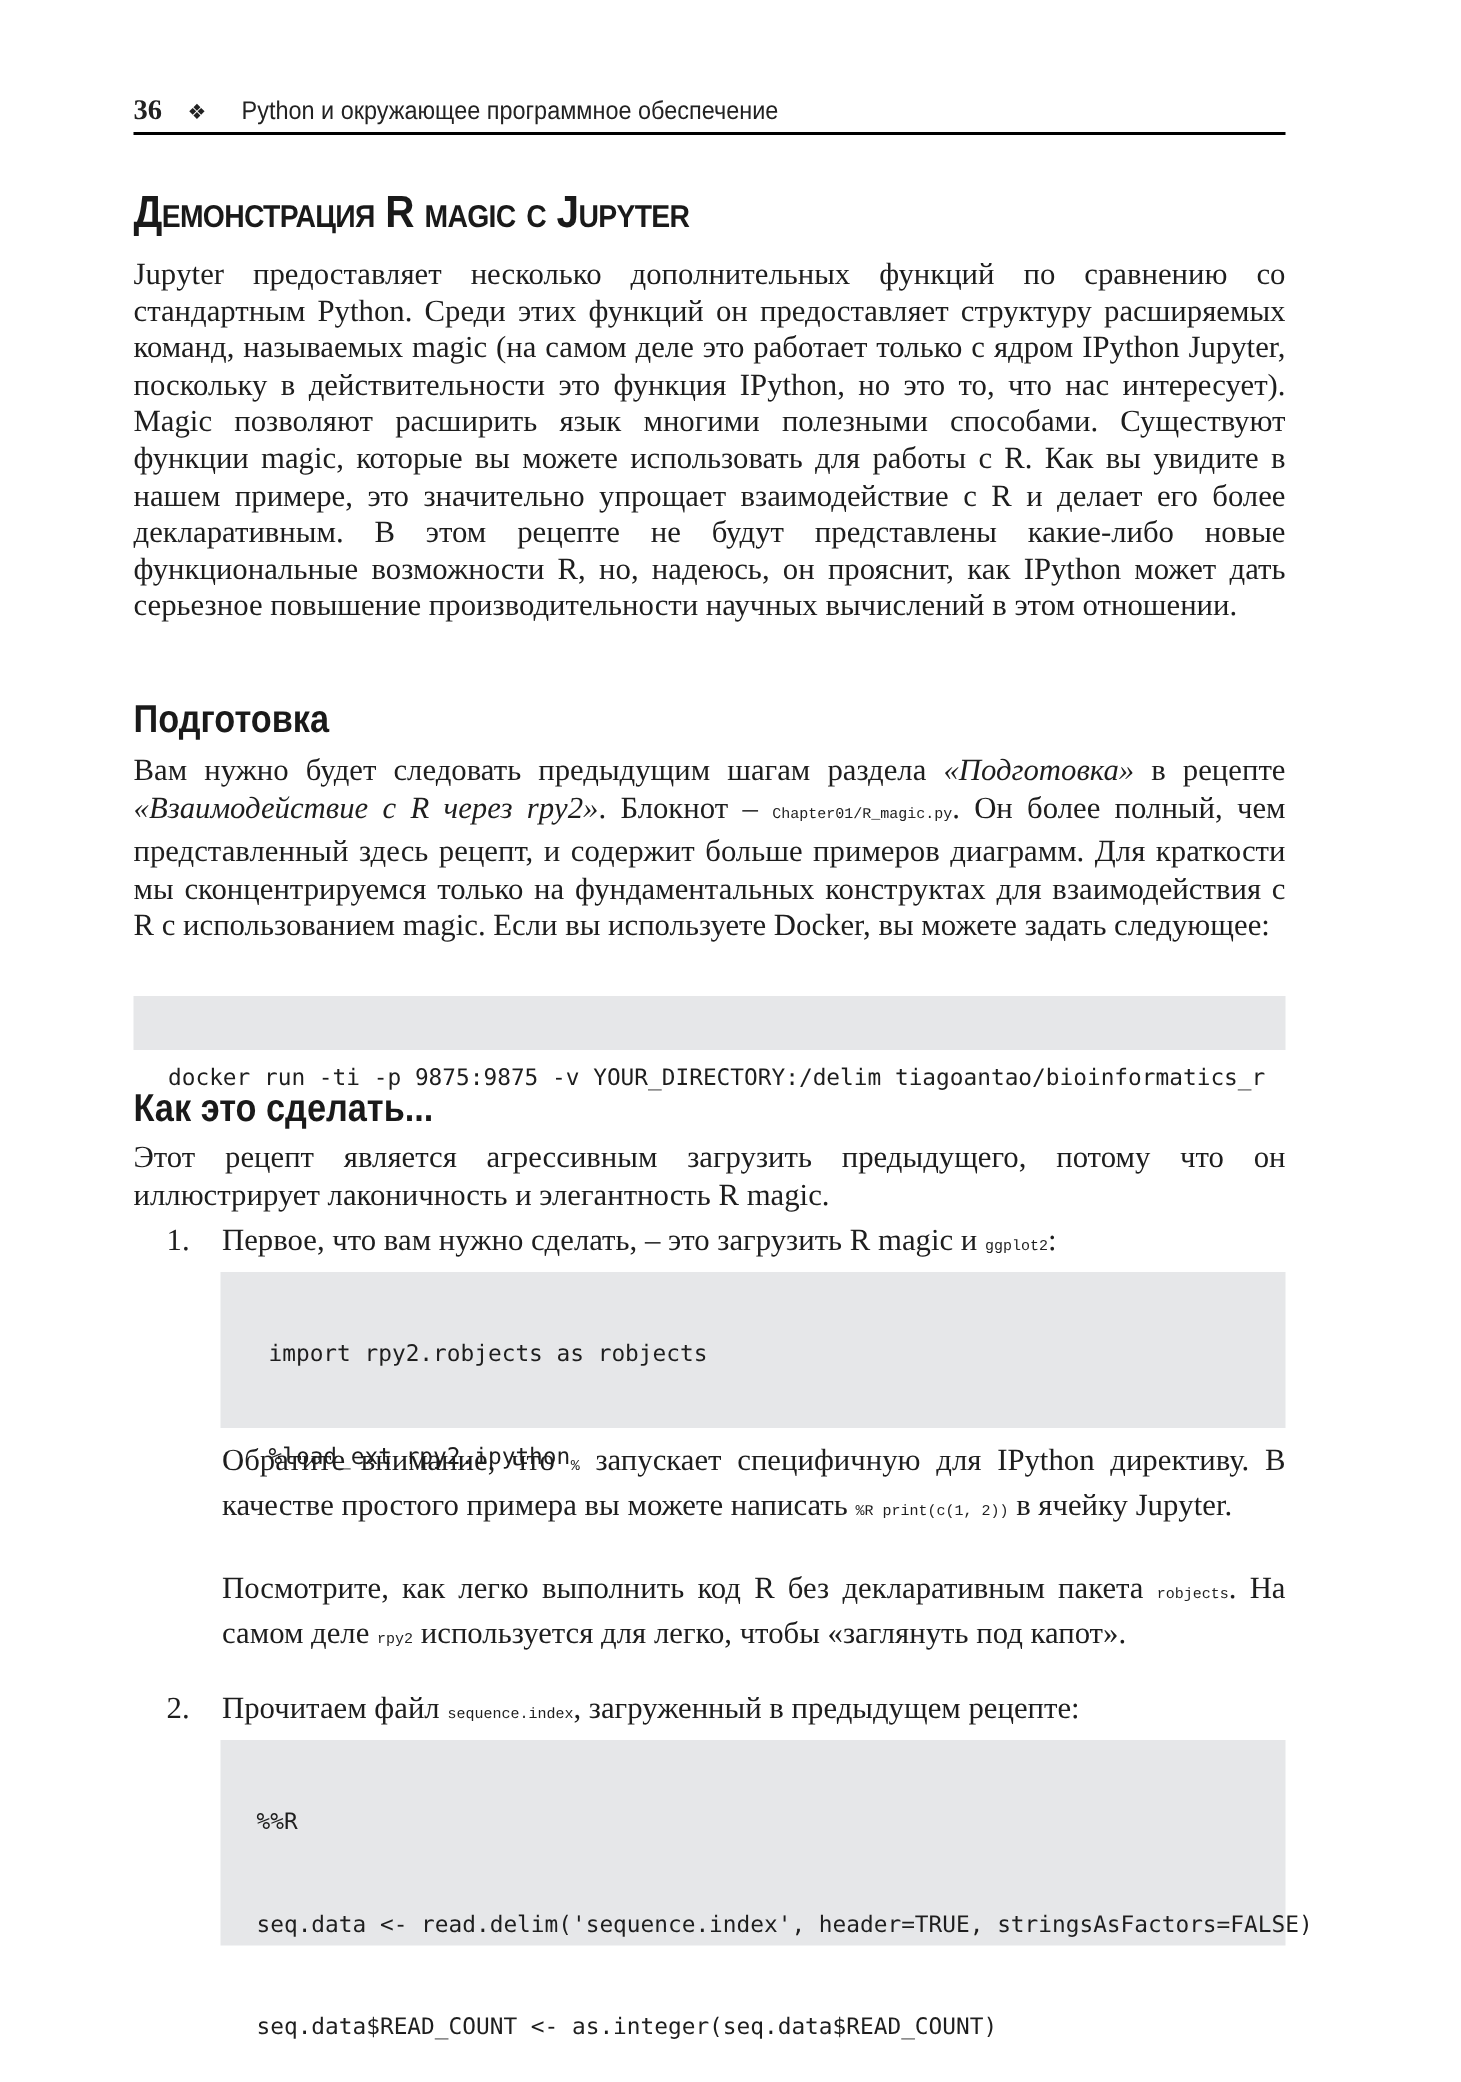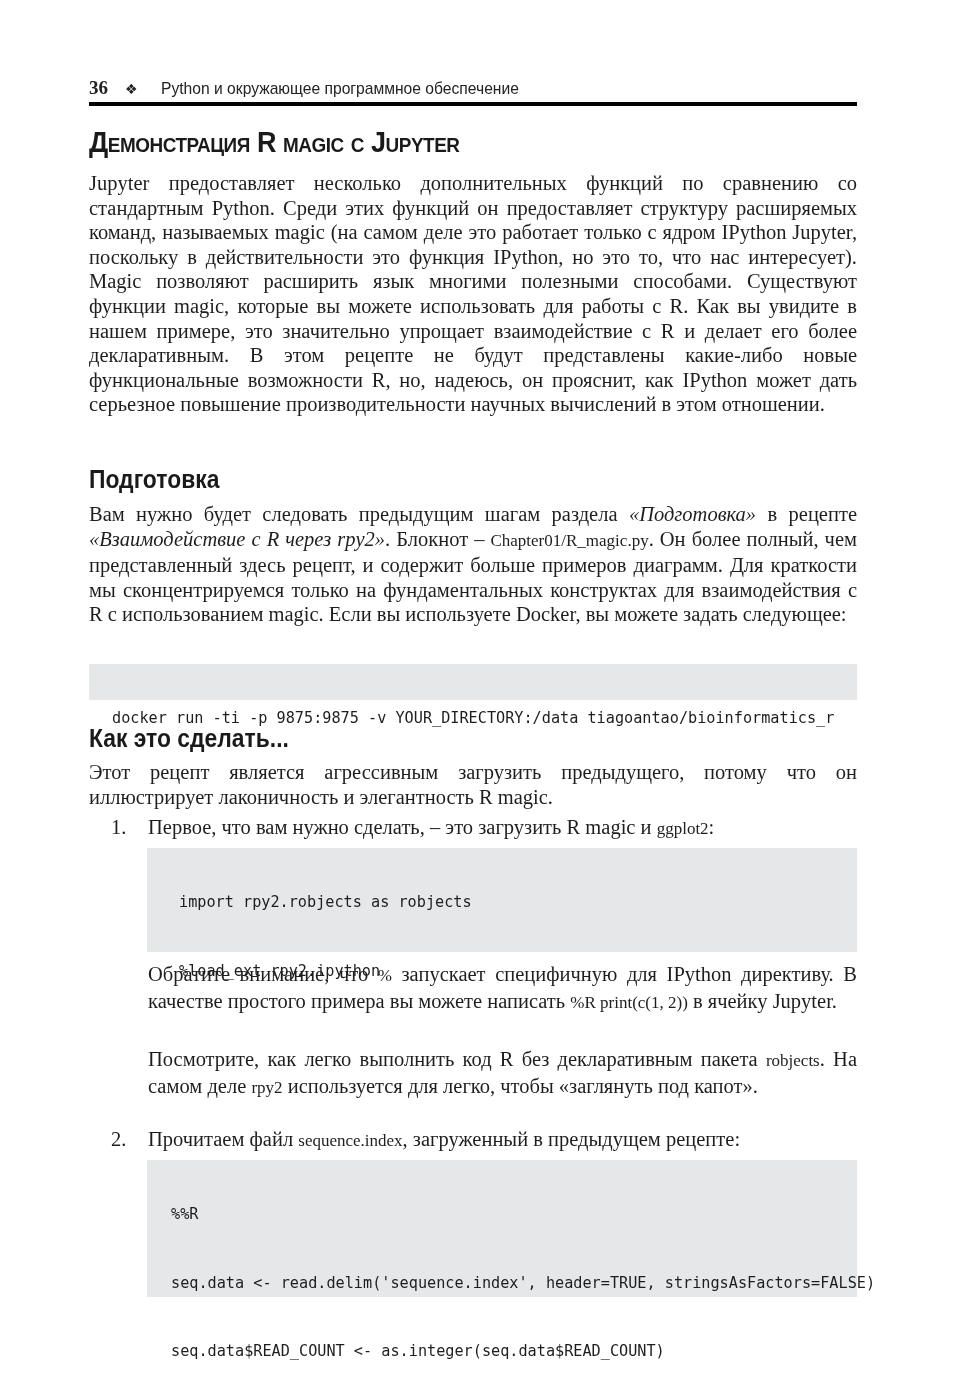"36 ❖ Python и окружающее" .running-head { border-bottom: 4px solid #000000 -> 2px solid #000000; top: 76px -> 62px }
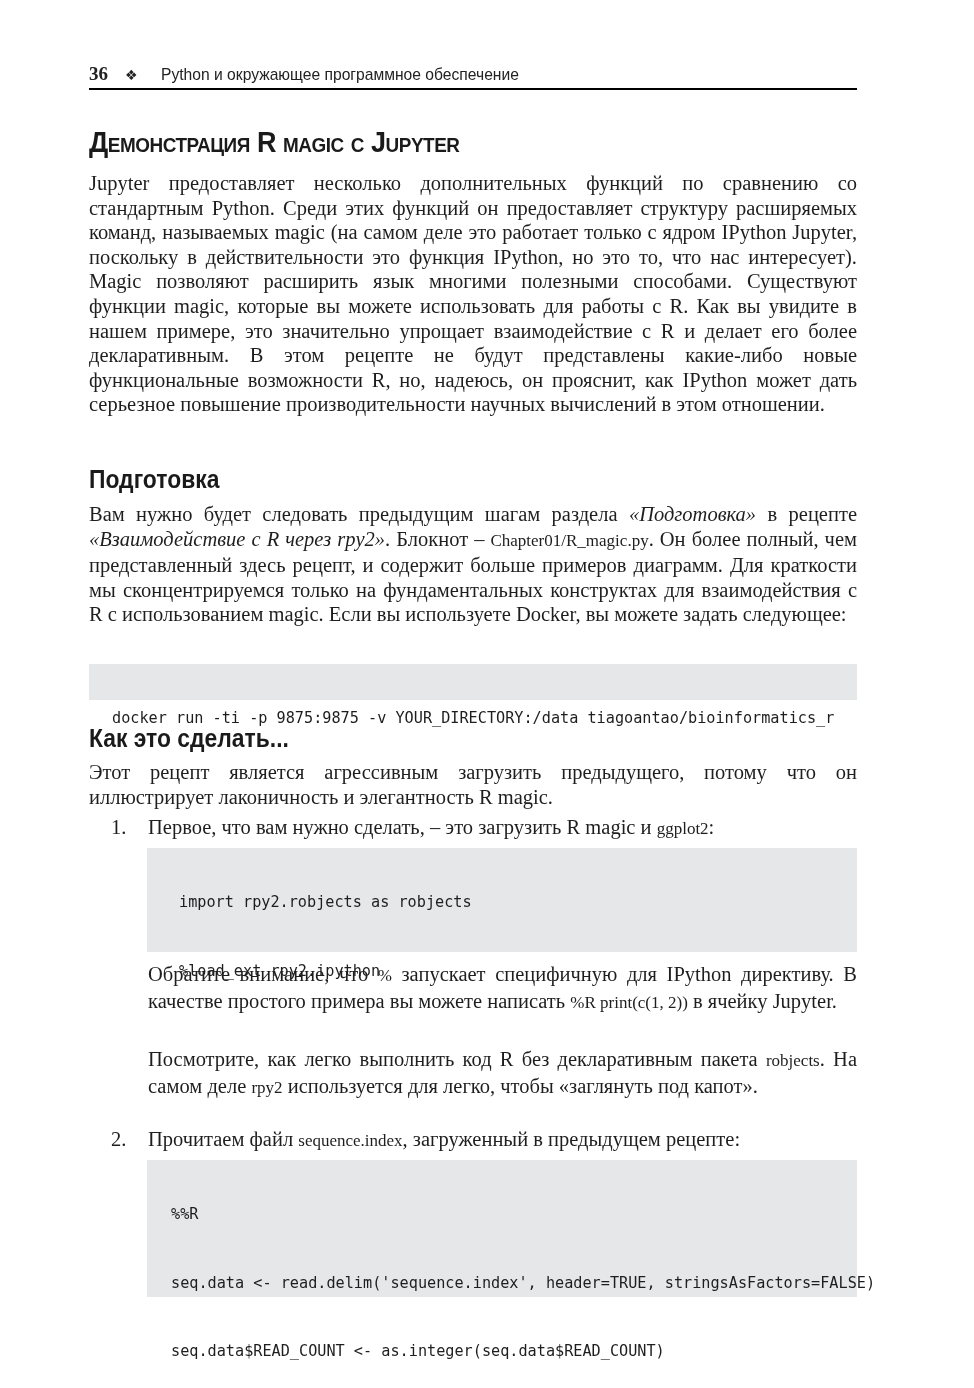"Chapter01/R_magic.py" .code-inline { font-family: Liberation Serif, serif -> Liberation Mono, monospace; font-size: 17px -> 10px }
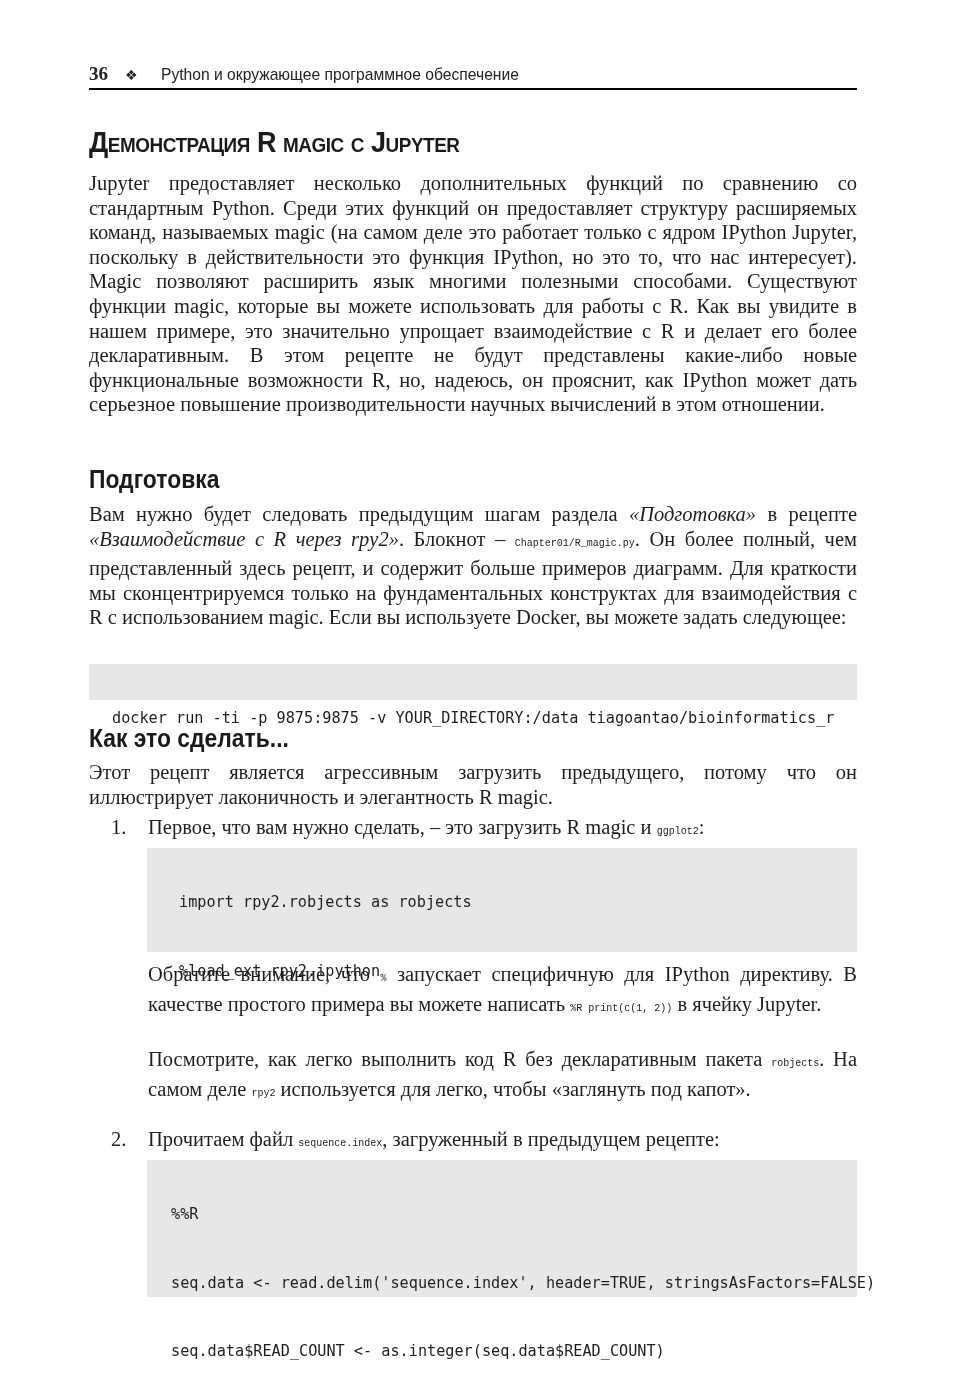"docker run -ti -p 9875:9875" div.line { text: DIRECTORY:/data -> DIRECTORY:/delim }
